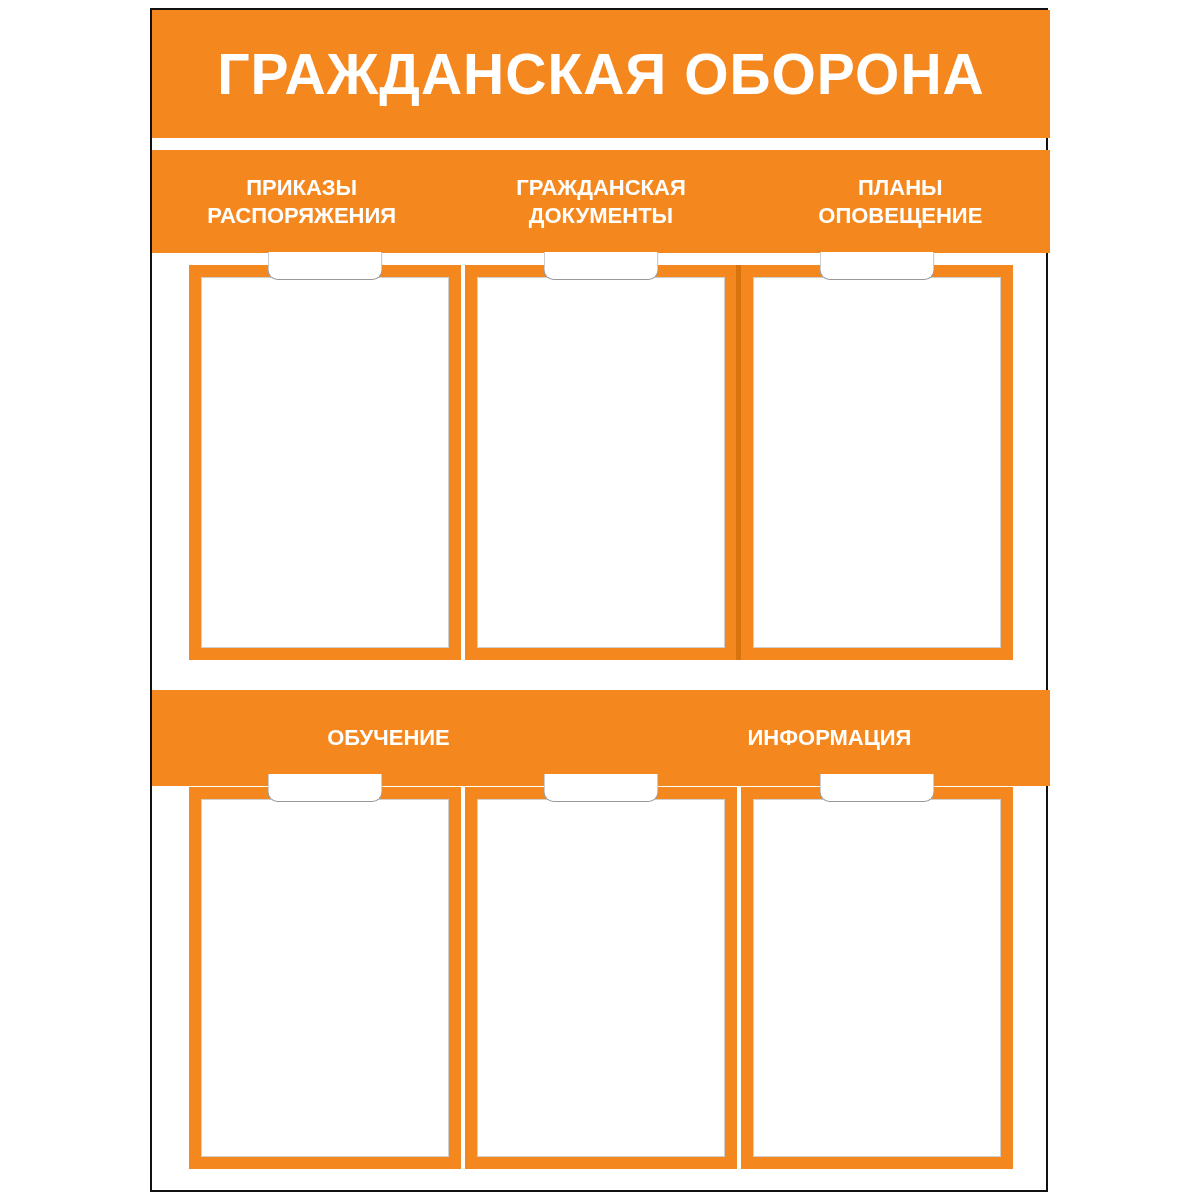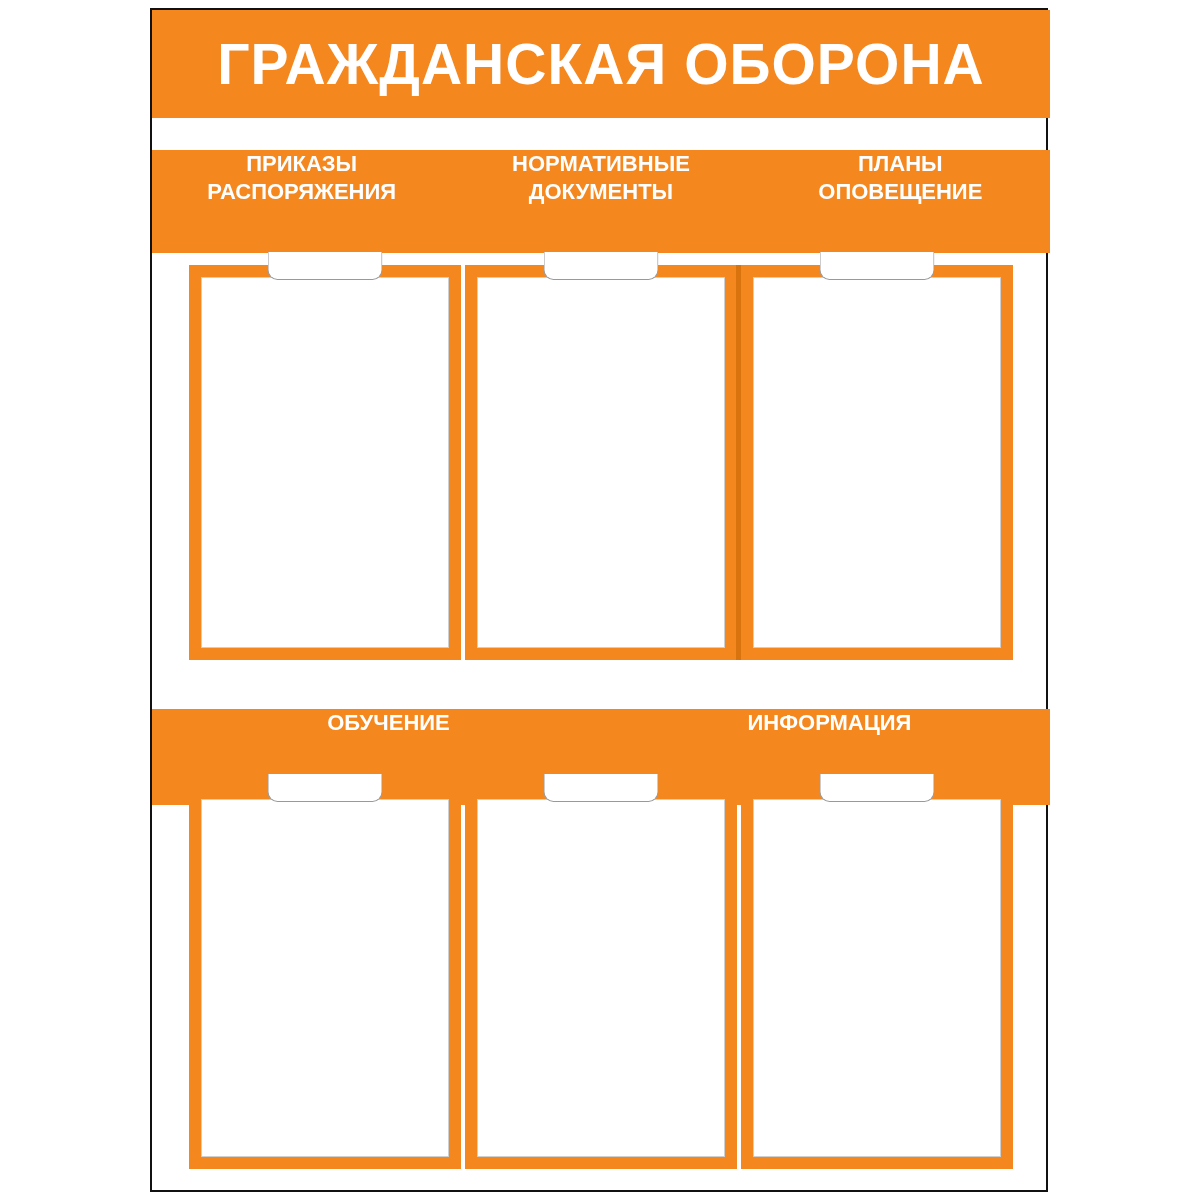"ГРАЖДАНСКАЯ ОБОРОНА" .title-bar { height: 108px -> 128px }
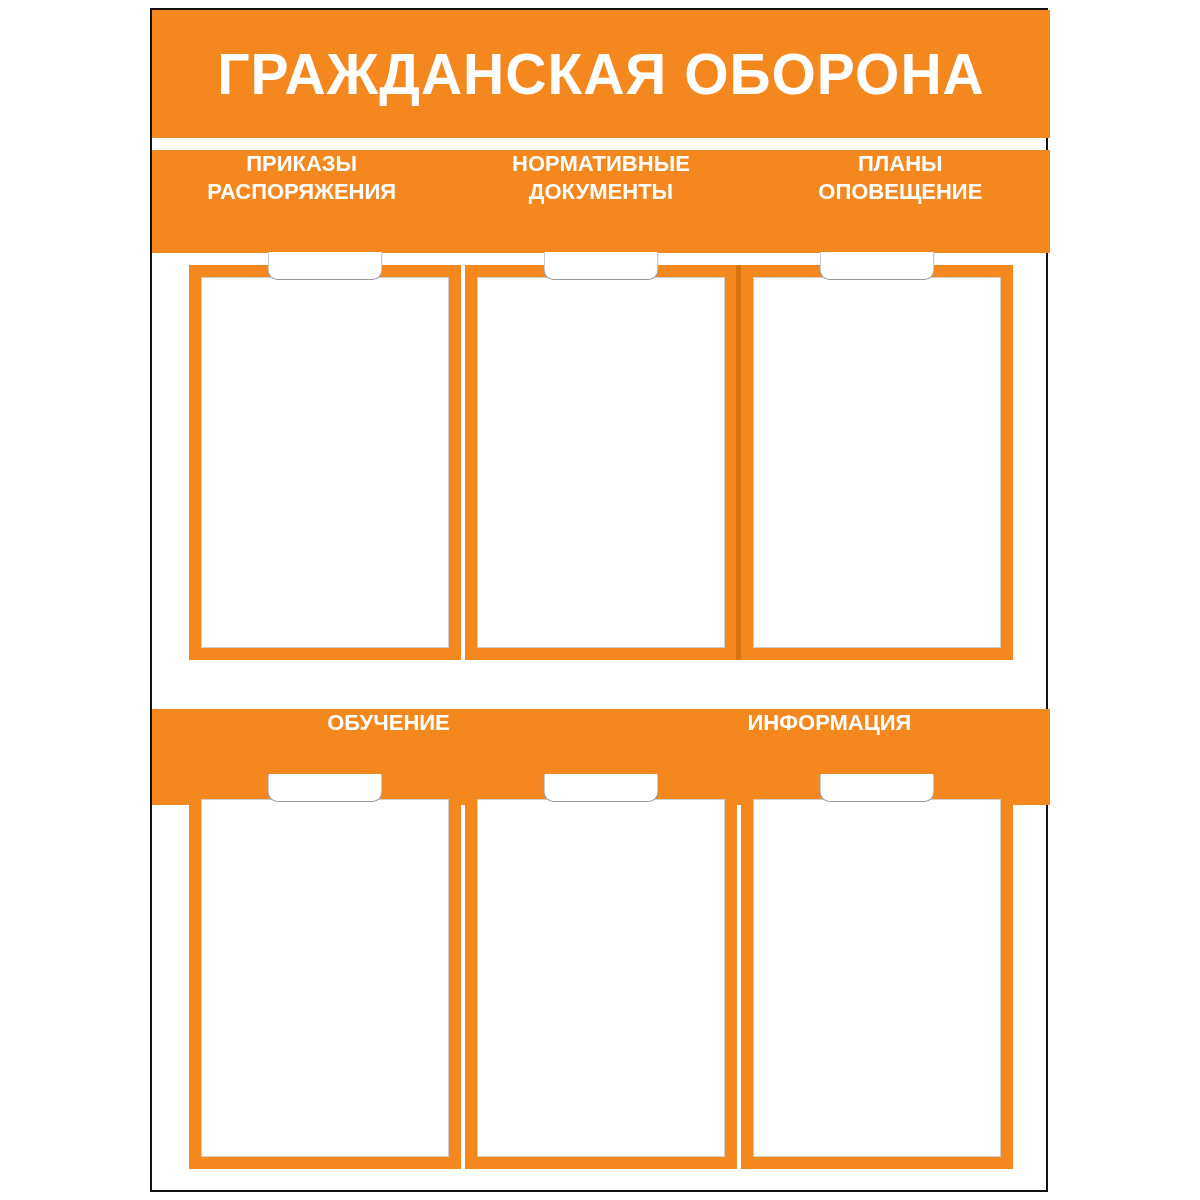"ПРИКАЗЫ" .header-cell { align-items: flex-start -> center }
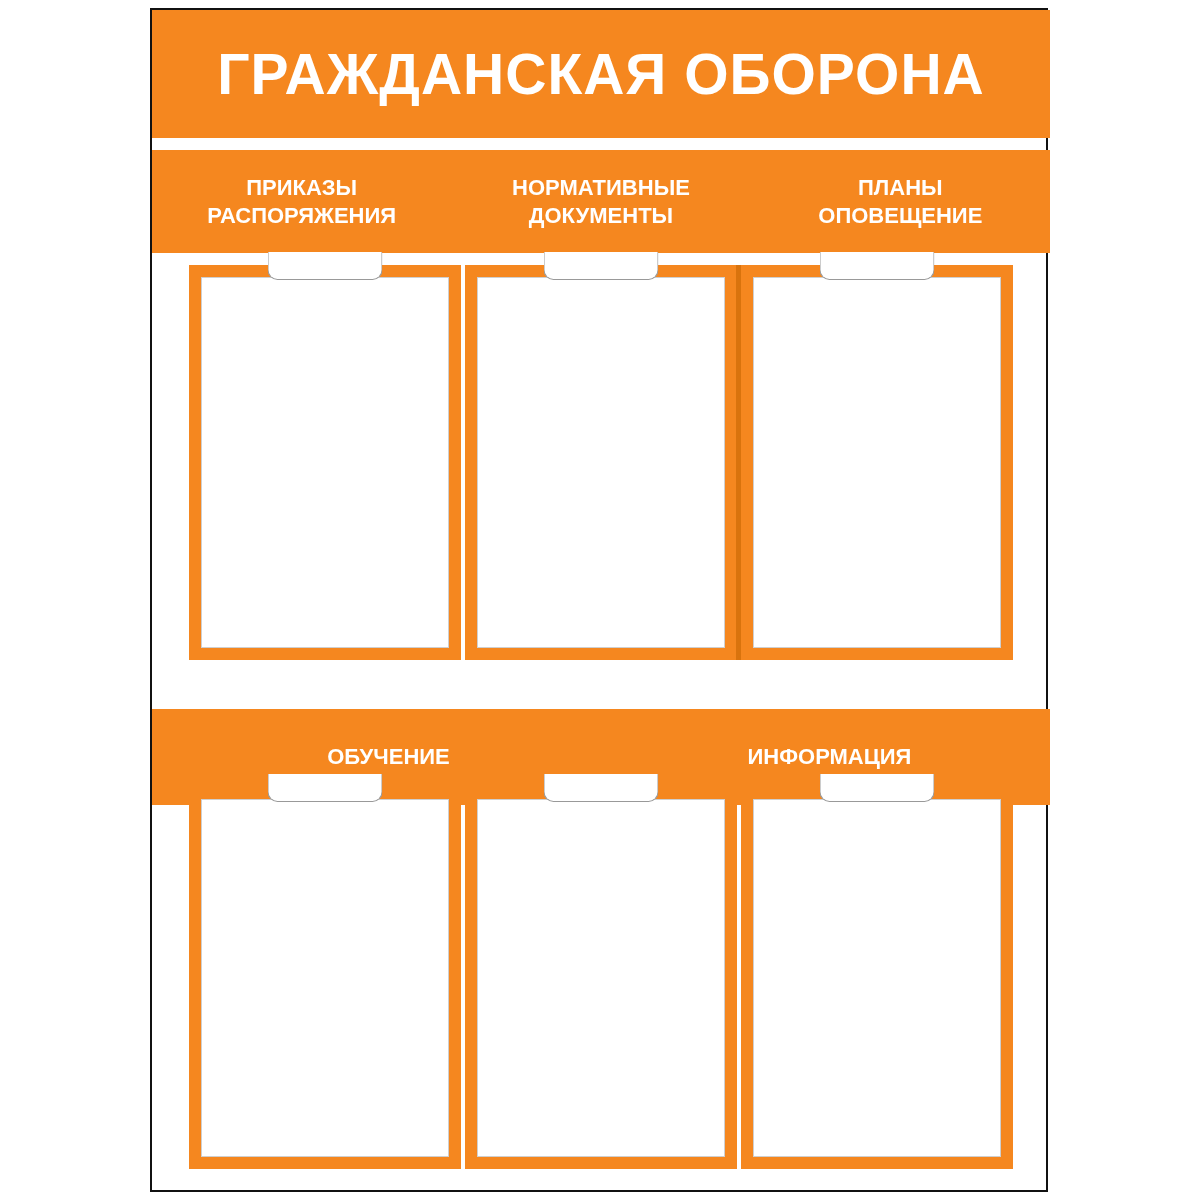"НОРМАТИВНЫЕ" span { text: НОРМАТИВНЫЕ -> ГРАЖДАНСКАЯ }
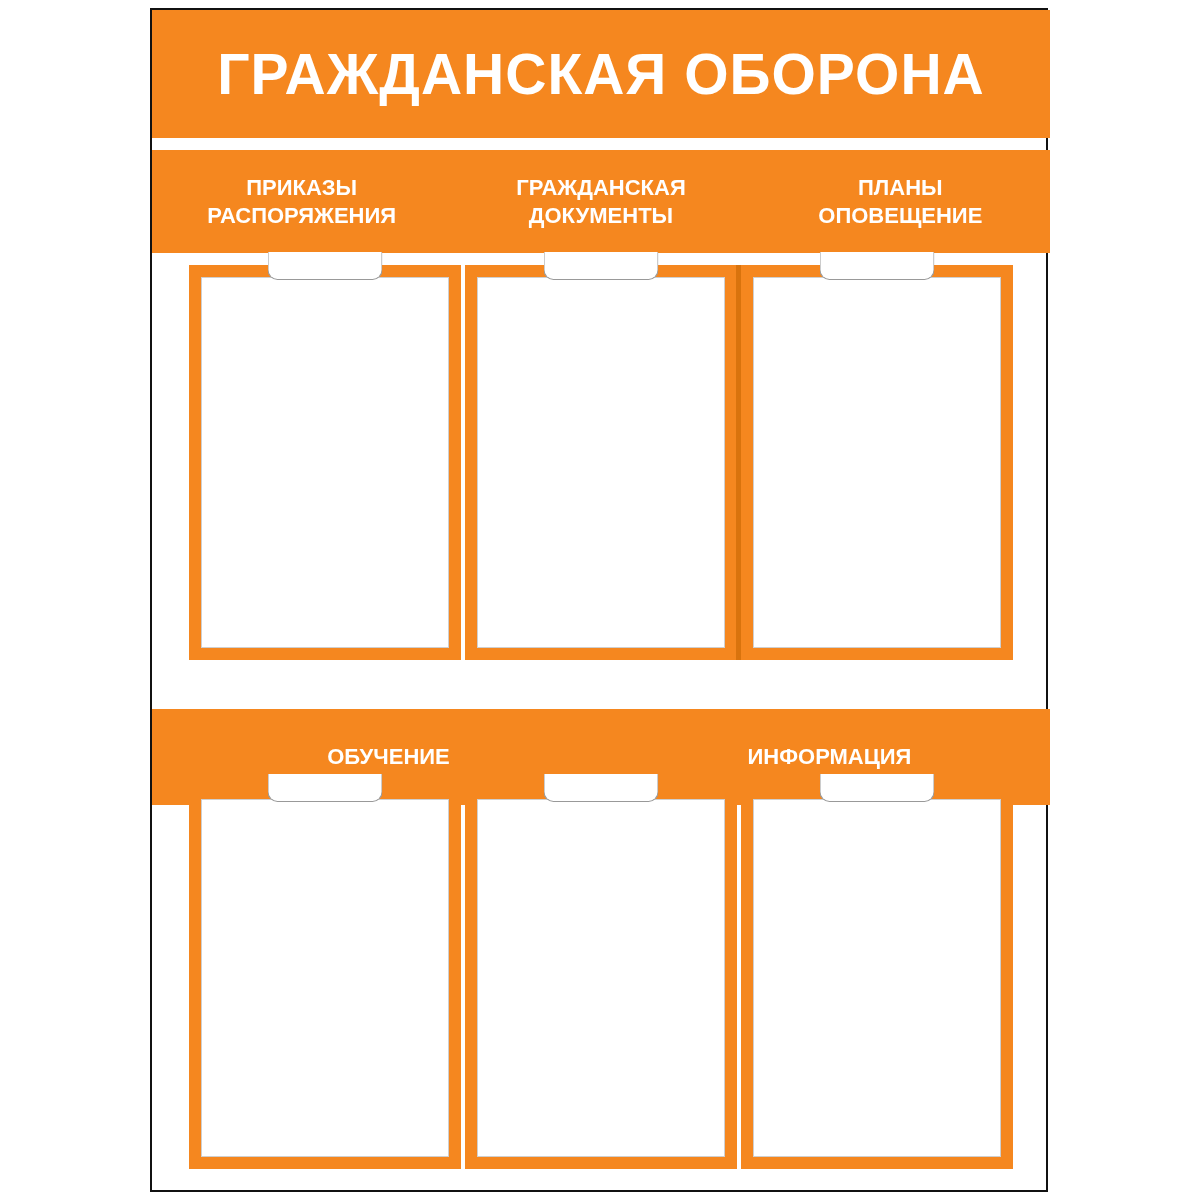"ОБУЧЕНИЕ" .header-band.row2 { top: 699px -> 680px }
